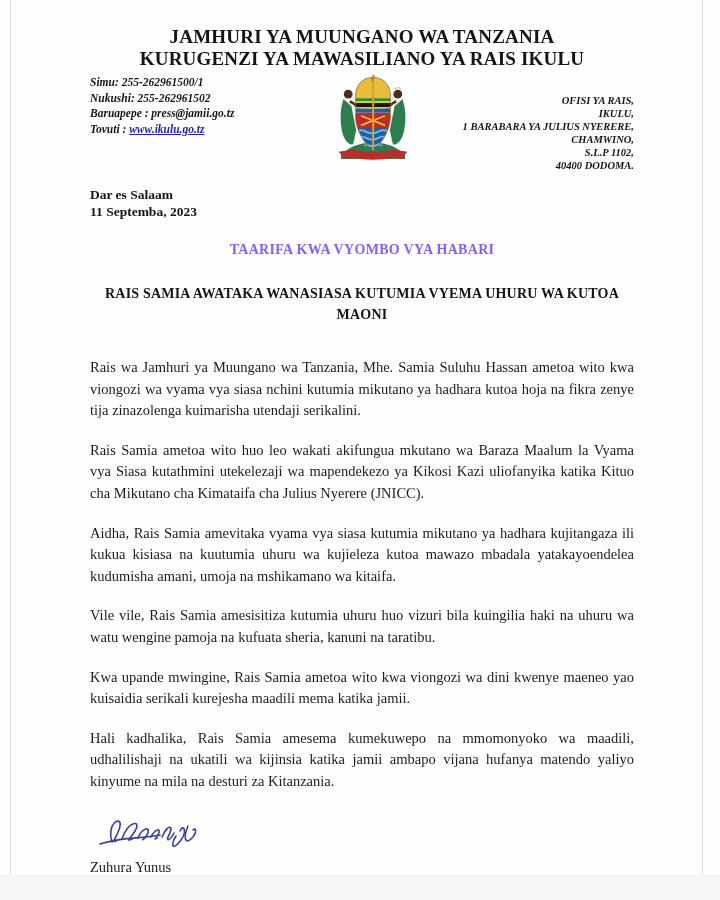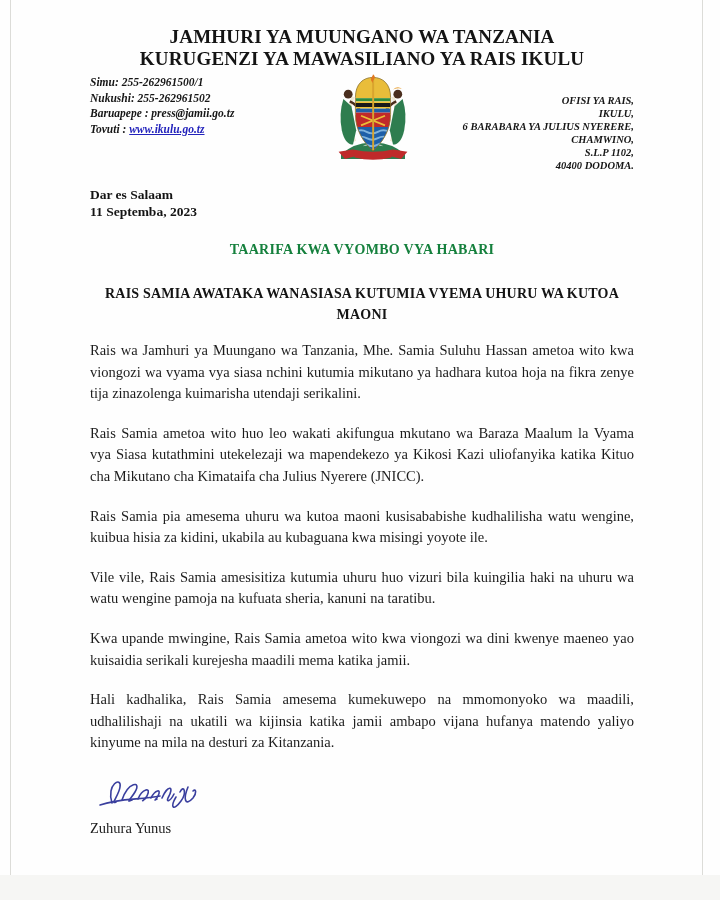"6 BARABARA YA JULIUS NYERERE," span.address-line { text: 6 -> 1 }
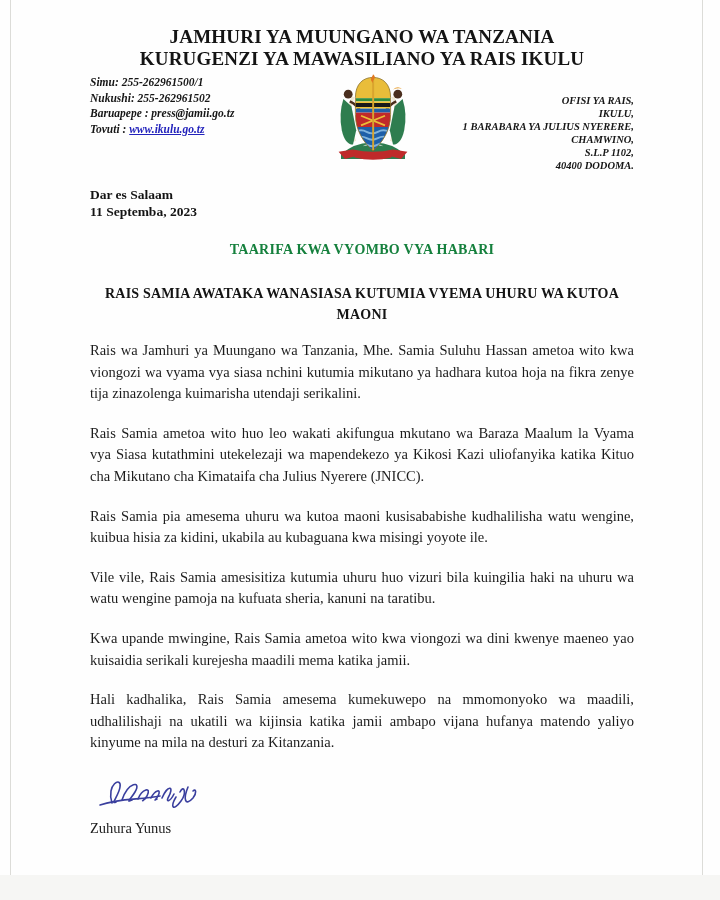"TAARIFA KWA VYOMBO VYA HABARI" .kicker { color: #15803d -> #8b5cf6 }
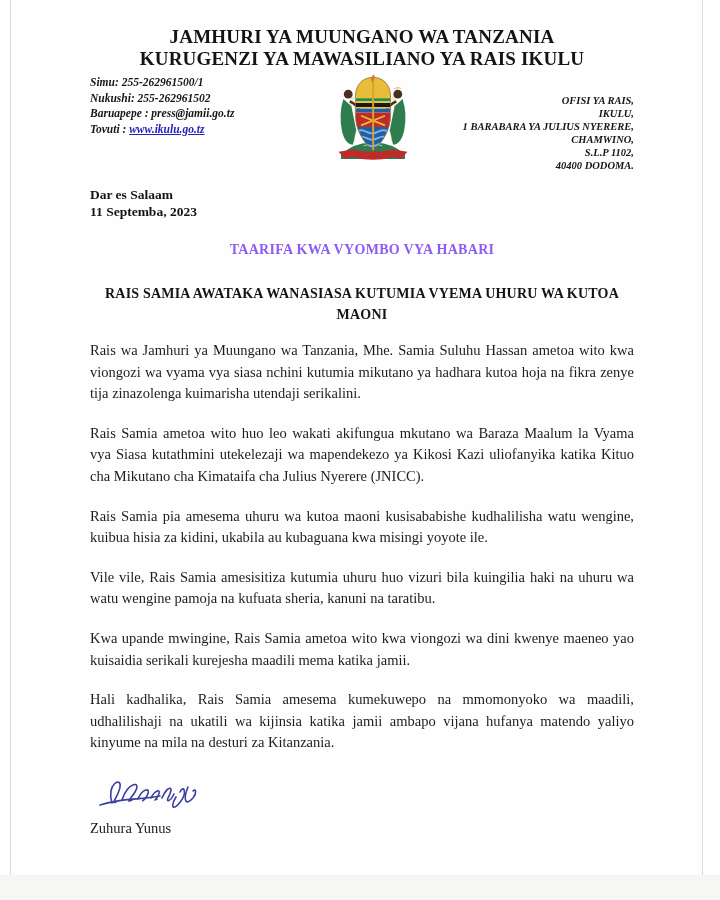"Rais wa Jamhuri ya Muungano" .body-text { margin-top: 15px -> 32px }
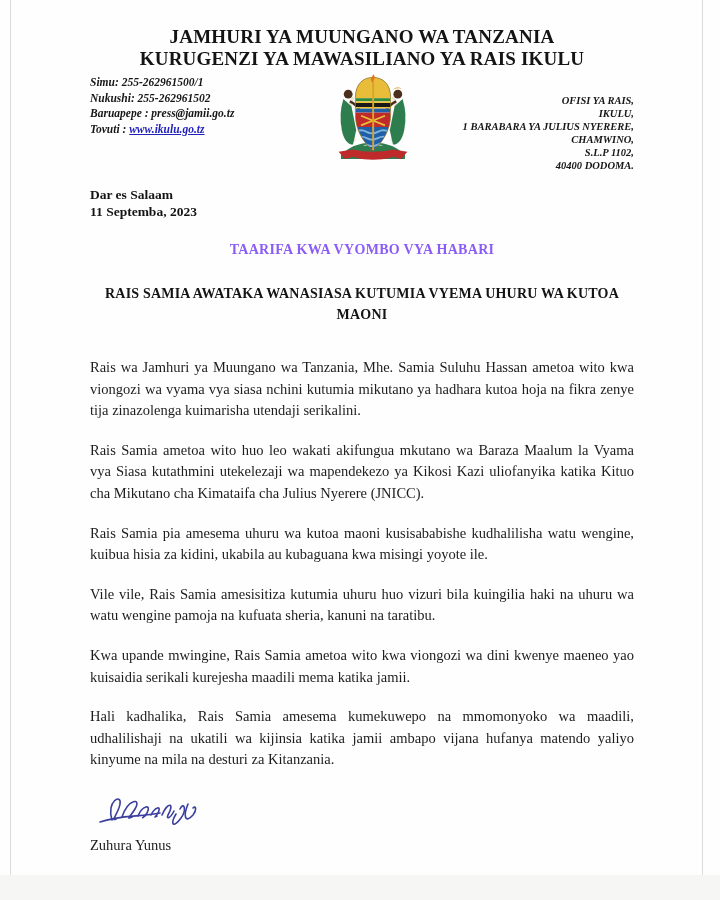"Aidha, Rais Samia amevitaka vyama" p { html: none -> <p>Aidha, Rais Samia amevitaka vyama vya siasa kutumia mikutano ya hadhara kujitangaza ili kukua kisiasa na kuutumia uhuru wa kujieleza kutoa mawazo mbadala yatakayoendelea kudumisha amani, umoja na mshikamano wa kitaifa.</p> }
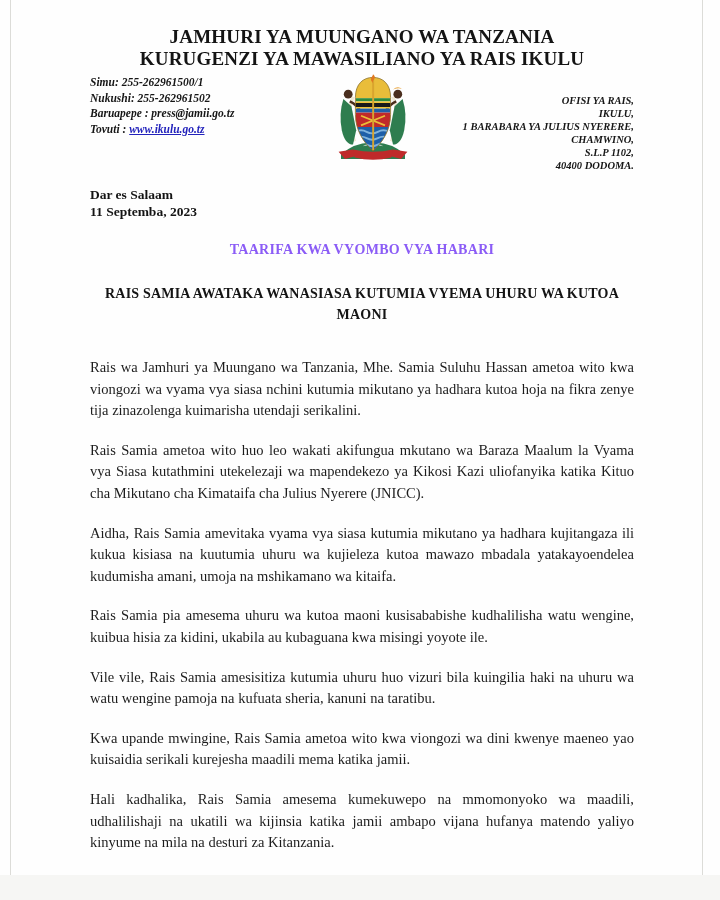"Rais Samia pia amesema uhuru" p { html: <p>Rais Samia pia amesema uhuru wa kutoa maoni kusisababishe kudhalilisha watu wengine, kuibua hisia za kidini, ukabila au kubaguana kwa misingi yoyote ile.</p> -> none }
